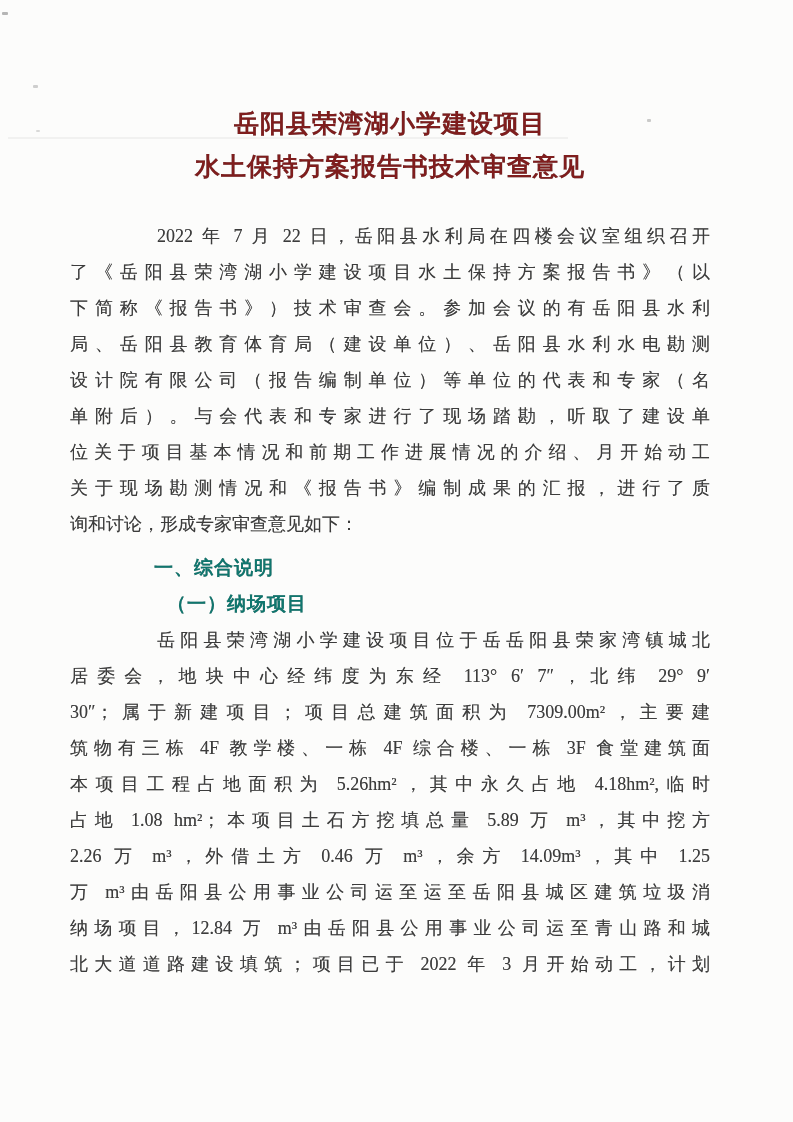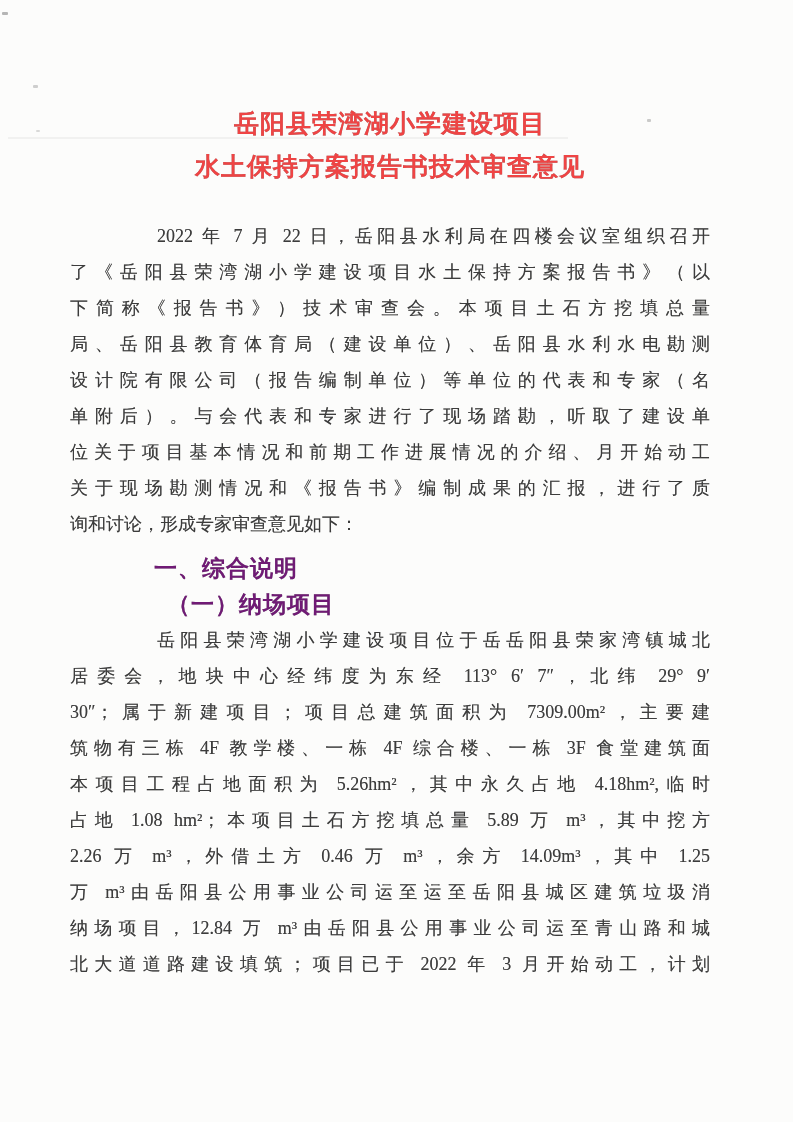"岳阳县荣湾湖小学建设项目" .title-line { color: #ef4444 -> #7f1d1d }
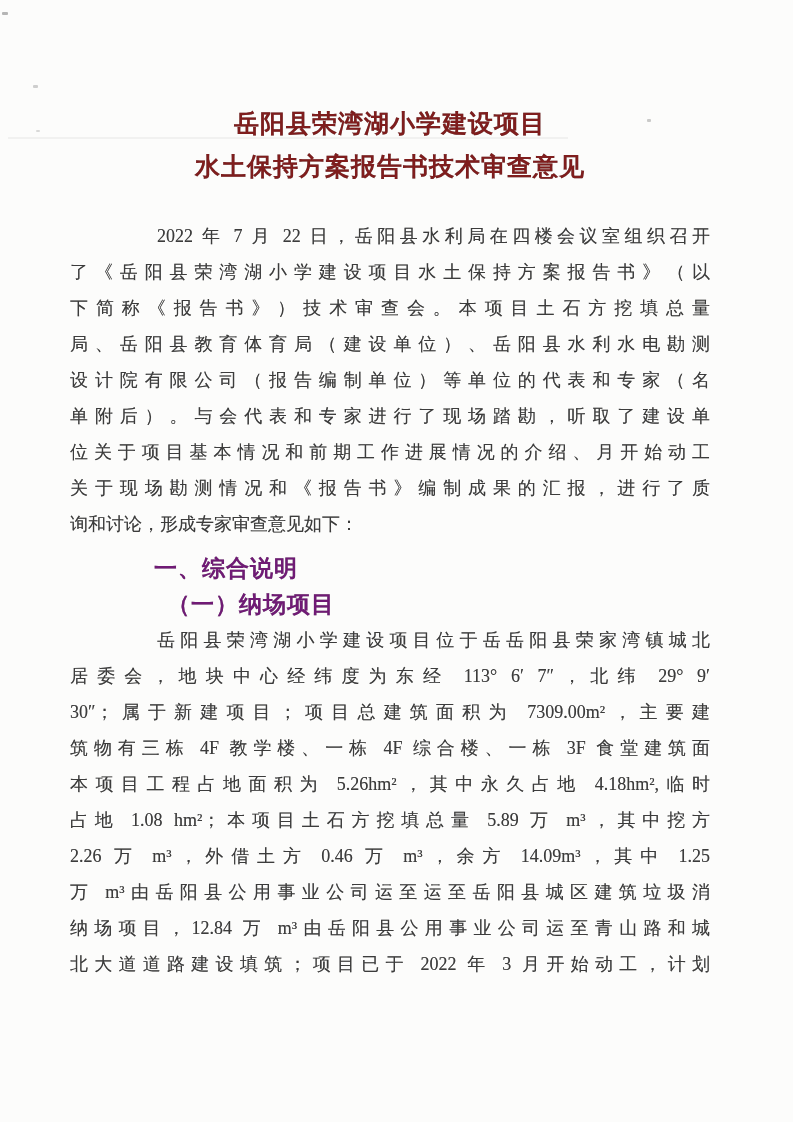"下简称《报告书》）技术审查会。本项目土石方挖填总量" div.line { text: 本项目土石方挖填总量 -> 参加会议的有岳阳县水利 }
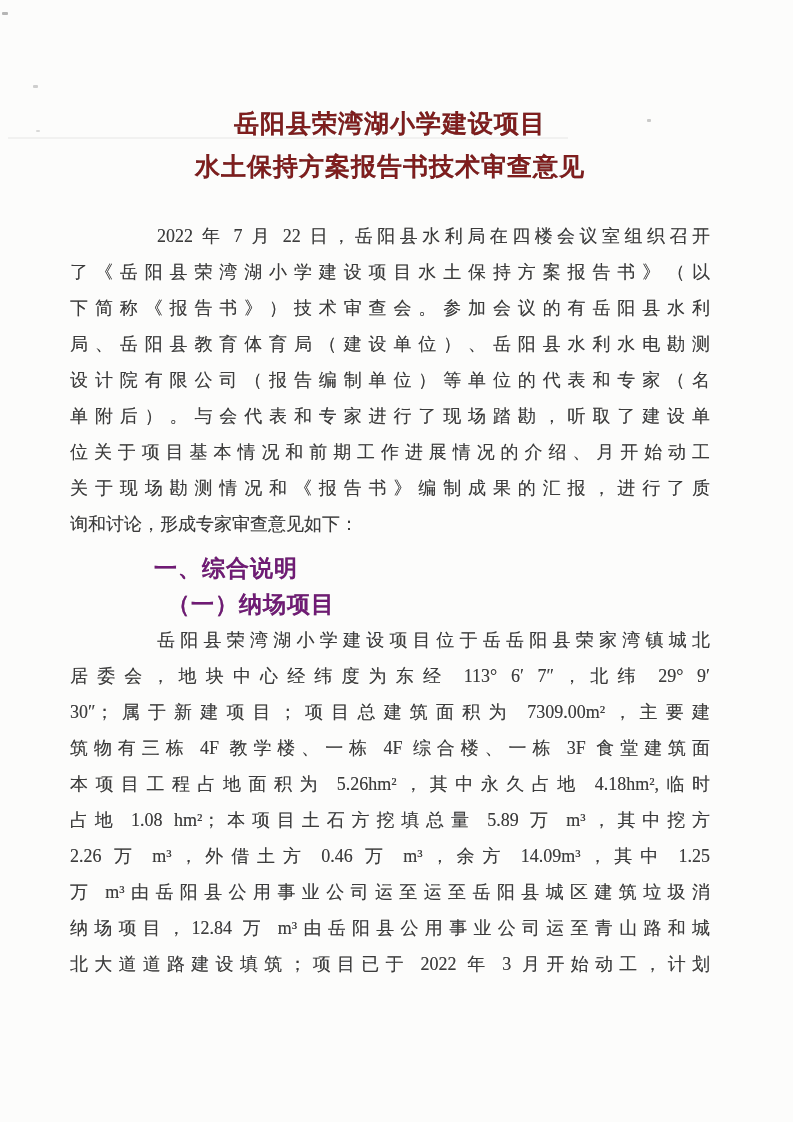"一、综合说明" .heading { color: #701a75 -> #0f766e; font-size: 23px -> 19px }
